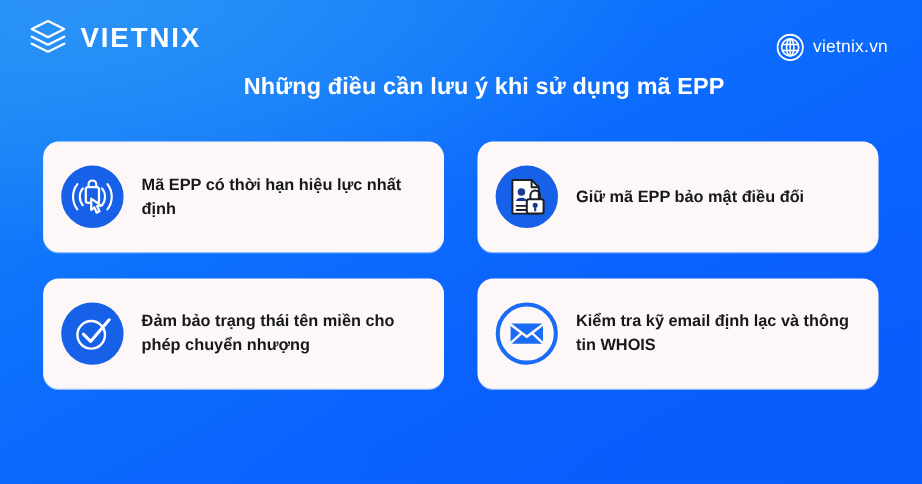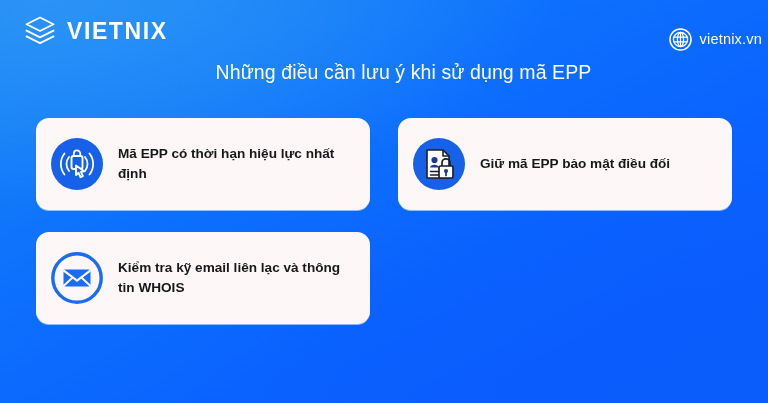"VIETNIX" .header { padding: 0 6px 0 22px -> 0 28px 0 22px }
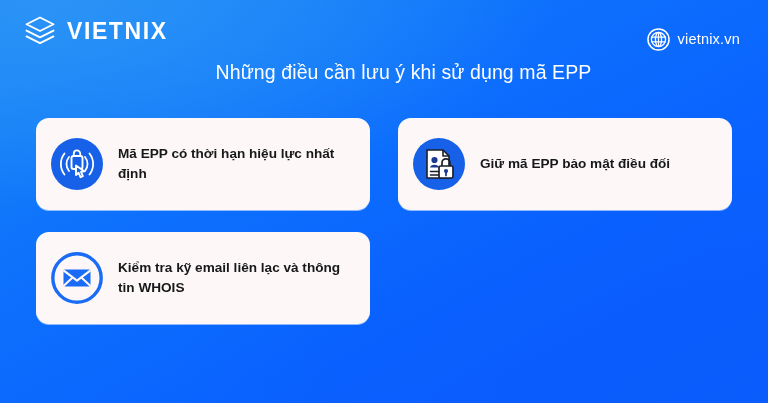"Những điều cần lưu ý" .title { font-weight: normal -> bold }
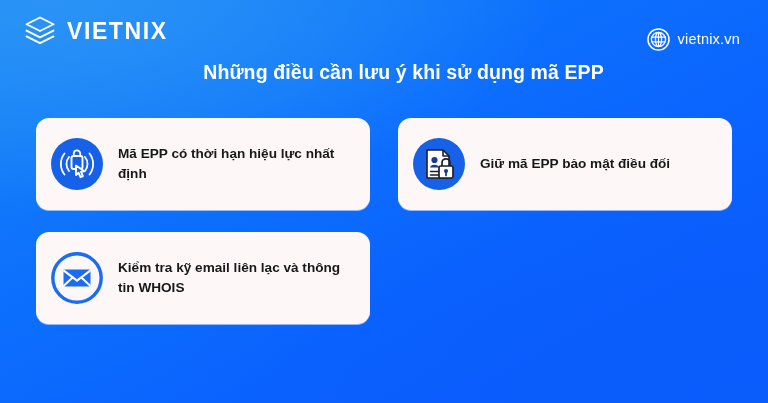"Đảm bảo trạng thái tên" div.card { html: none -> <div> <span> <svg> <circle></circle> <circle></circle> <path></path> </svg> </span> <span>Đảm bảo trạng thái tên miền cho phép chuyển nhượng</span> </div> }
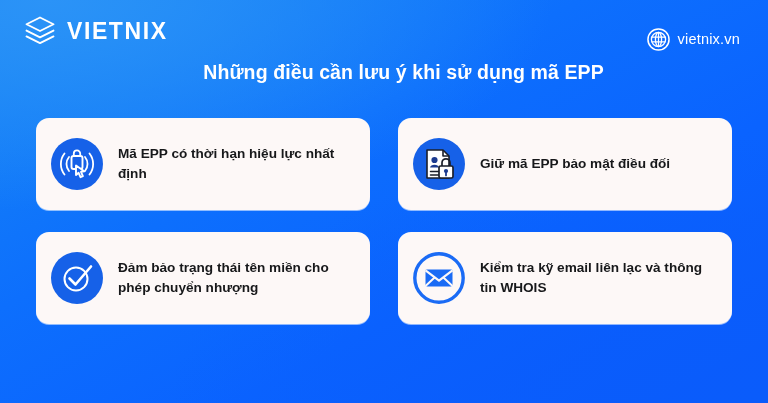"Kiểm tra kỹ email liên" span.card-text { text: liên -> định }
